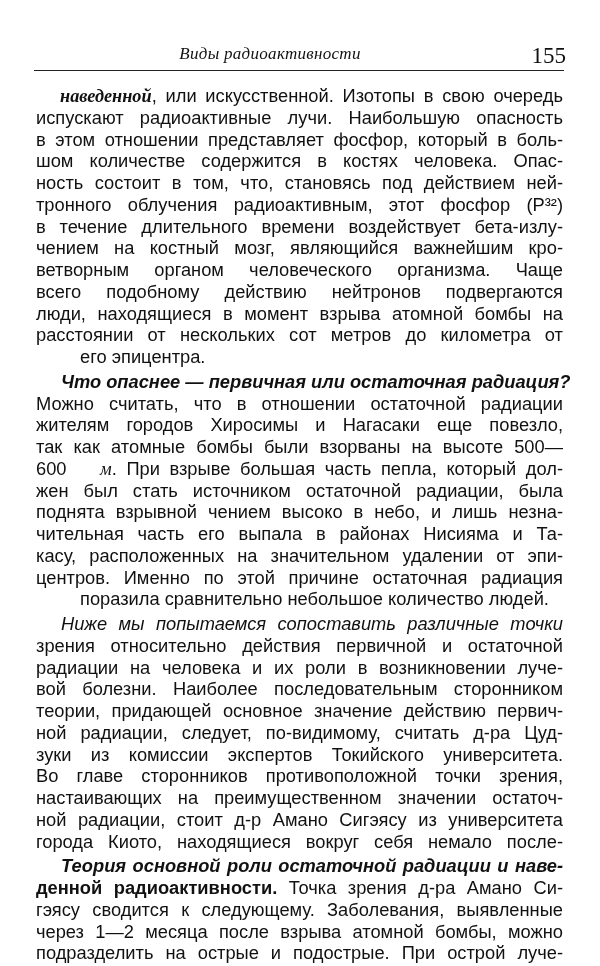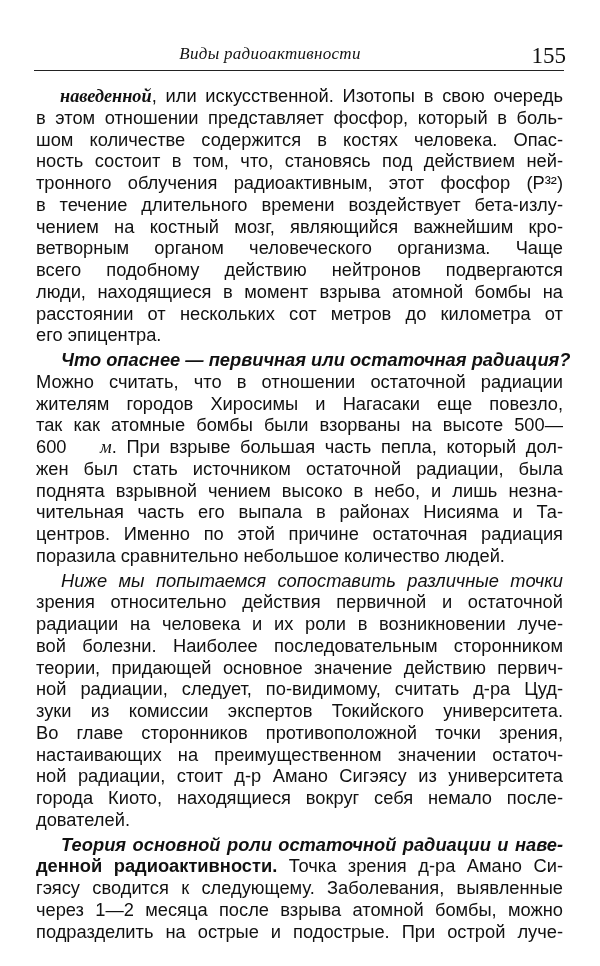"испускают радиоактивные лучи. Наибольшую" span.line { html: none -> <span>испускают радиоактивные лучи. Наибольшую опасность</span> }
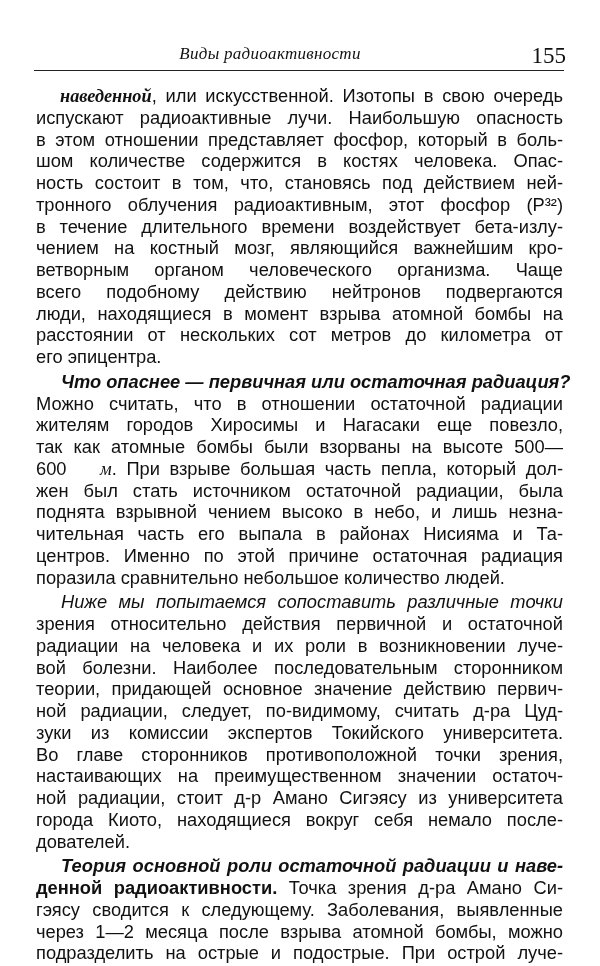"его эпицентра." .line.last { margin-left: none -> 44px }
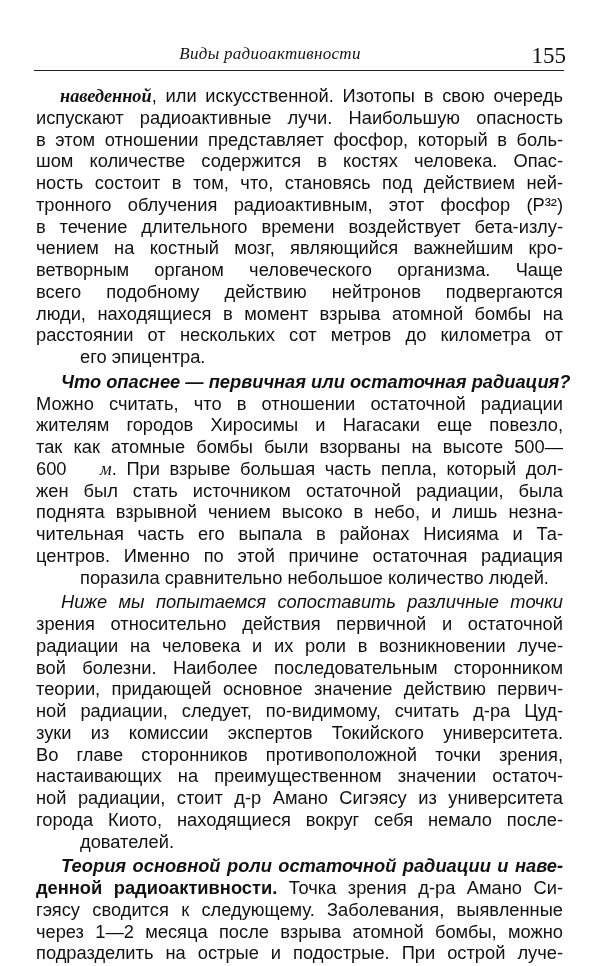"касу, расположенных на значительном" span.line { html: none -> <span>касу, расположенных на значительном удалении от эпи-</span> }
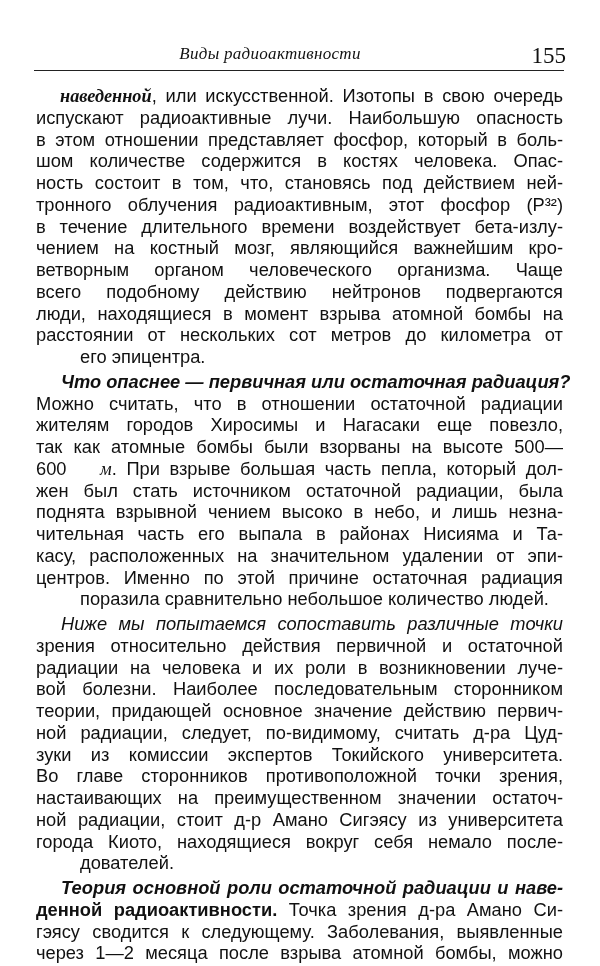"дователей." span.line { html: <span>дователей.</span> -> none }
